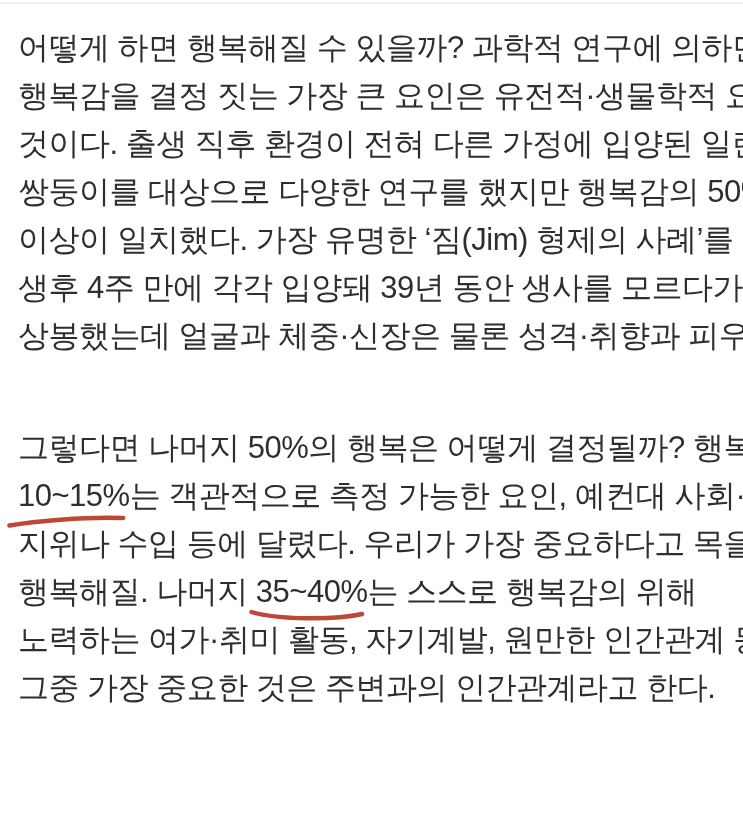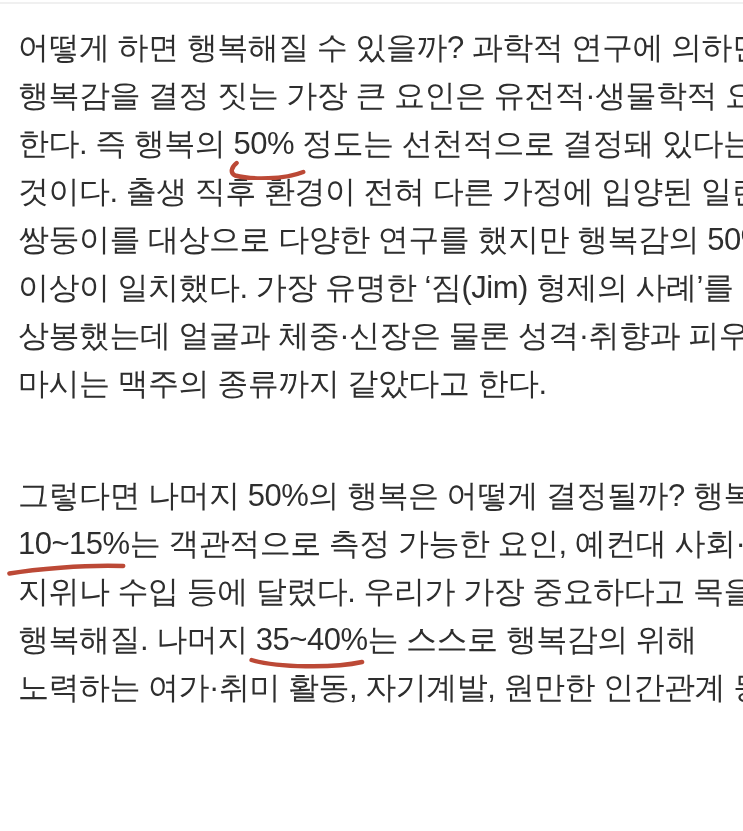"한다. 즉 행복의 50% 정도는" span.line { html: <span> <span>한다. 즉 행복의 </span><span><span>50%</span><svg> <path></path> </svg></span><span> 정도는 선천적으로 결정돼 있다는</span> </span> -> none }
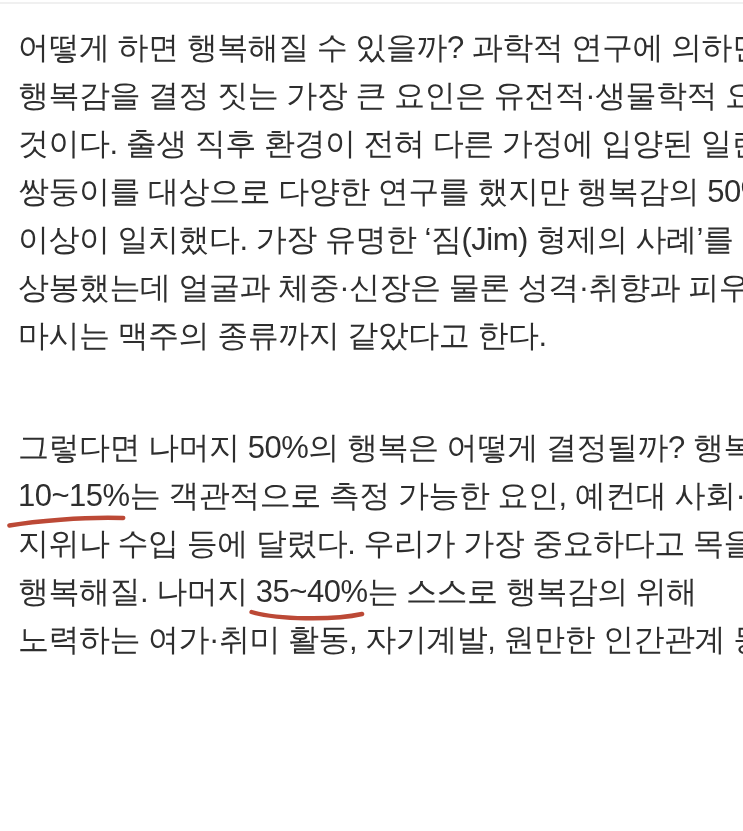"생후 4주 만에 각각 입양돼" span.line { html: none -> <span>생후 4주 만에 각각 입양돼 39년 동안 생사를 모르다가</span> }
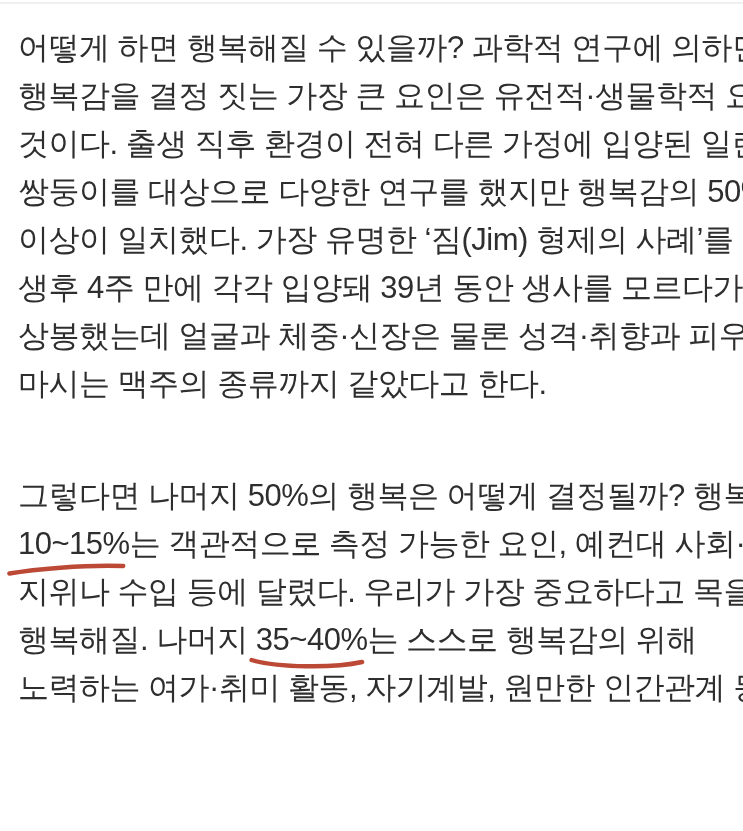"마시는 맥주의 종류까지 같았다고 한다." span.line { html: <span>마시는 맥주의 종류까지 같았다고 한다.</span> -> none }
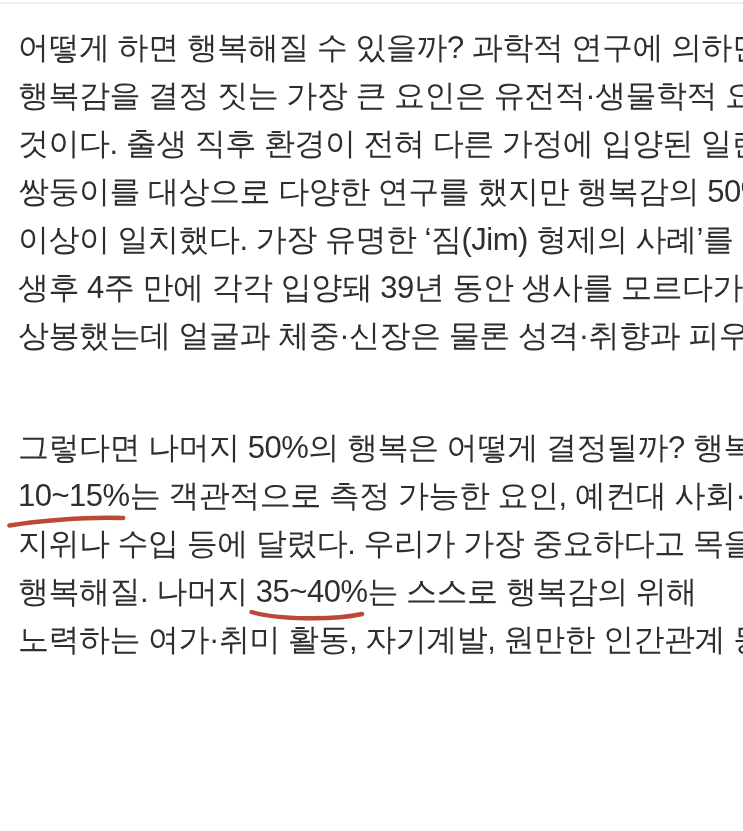"그중 가장 중요한 것은 주변과의" span.line { html: none -> <span>그중 가장 중요한 것은 주변과의 인간관계라고 한다.</span> }
